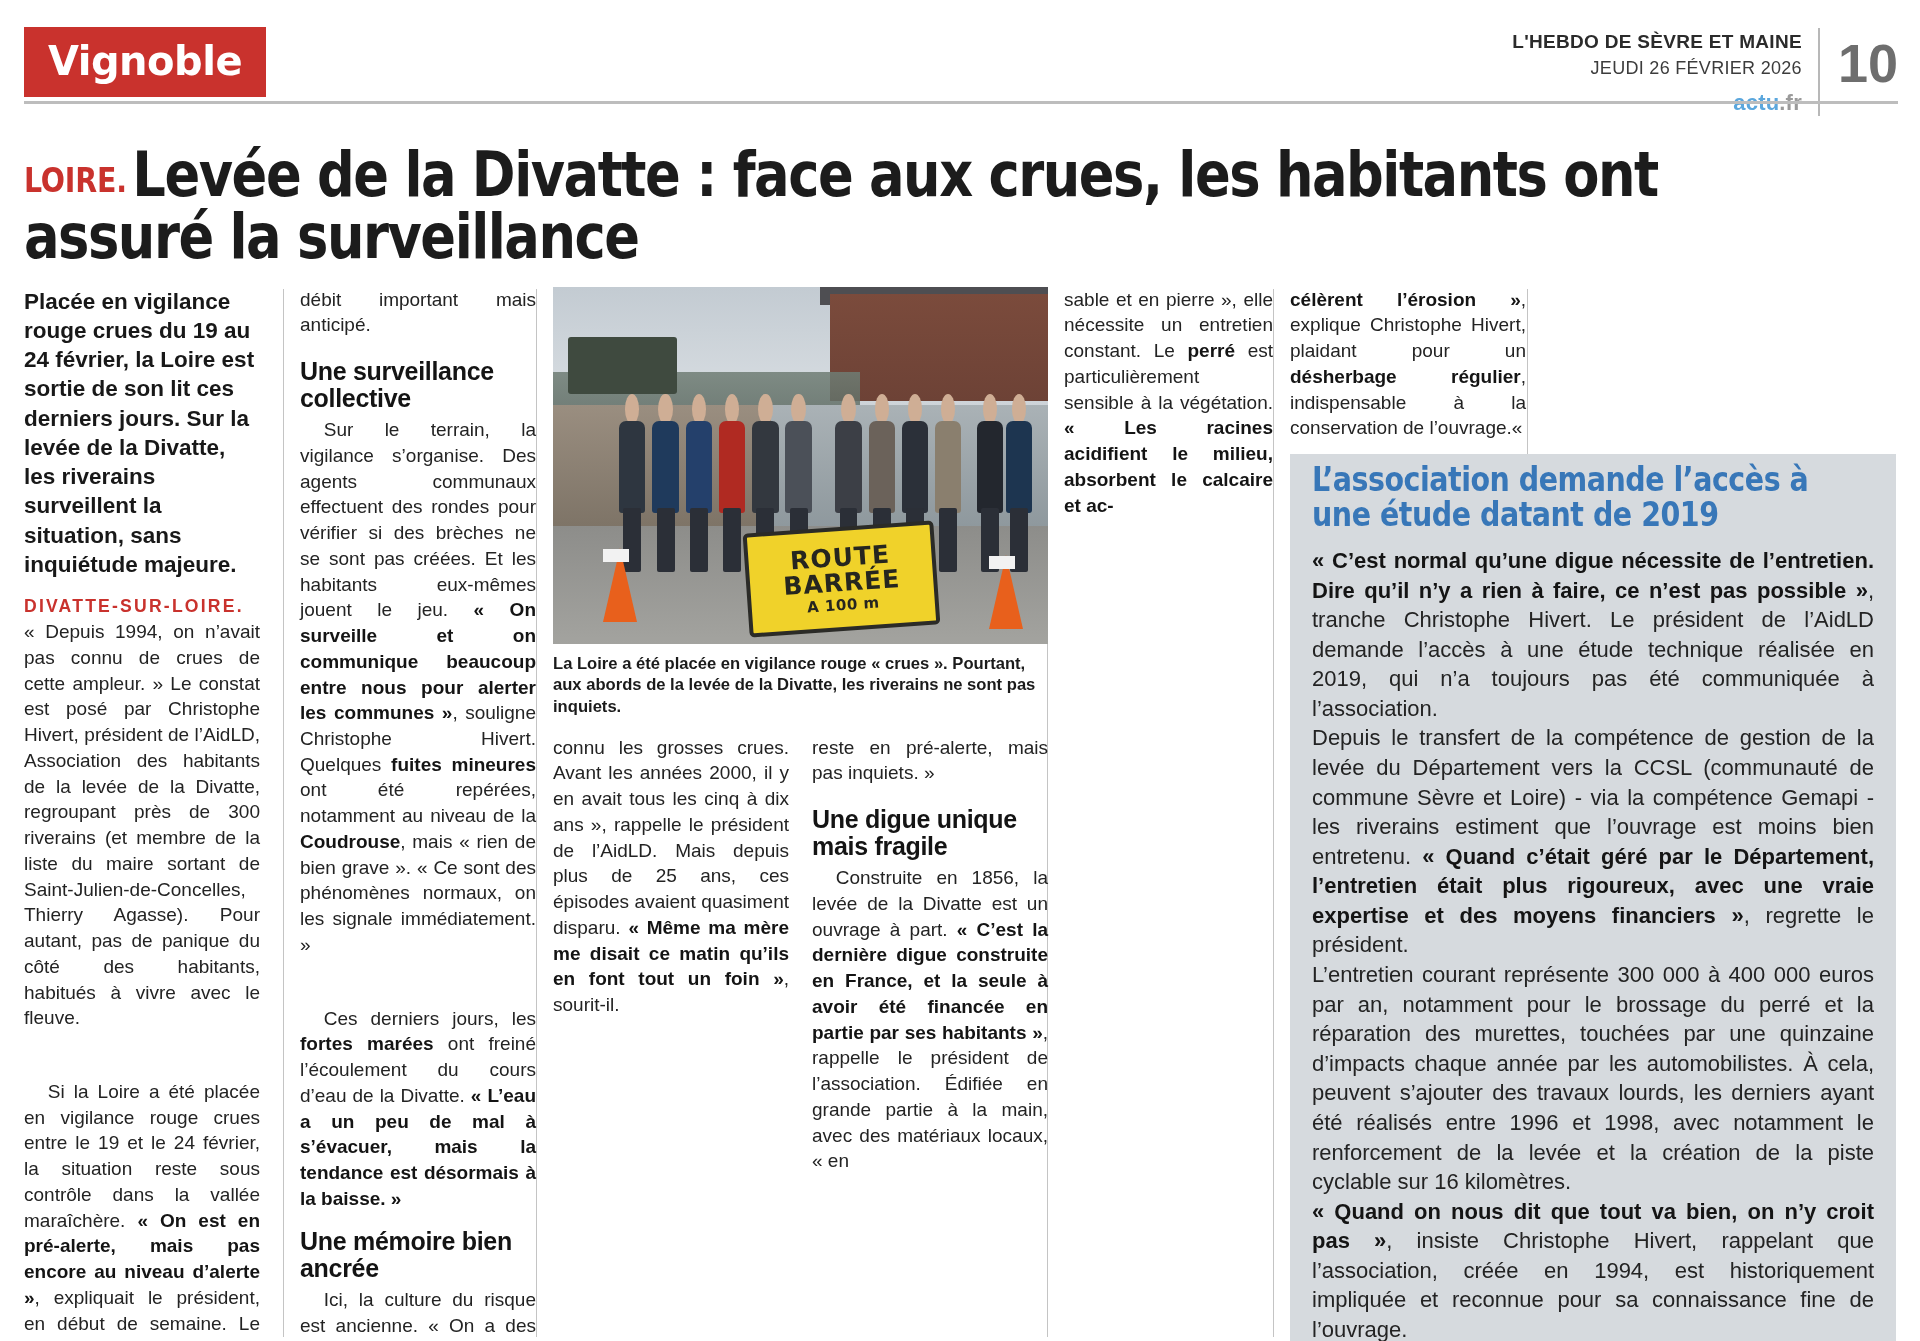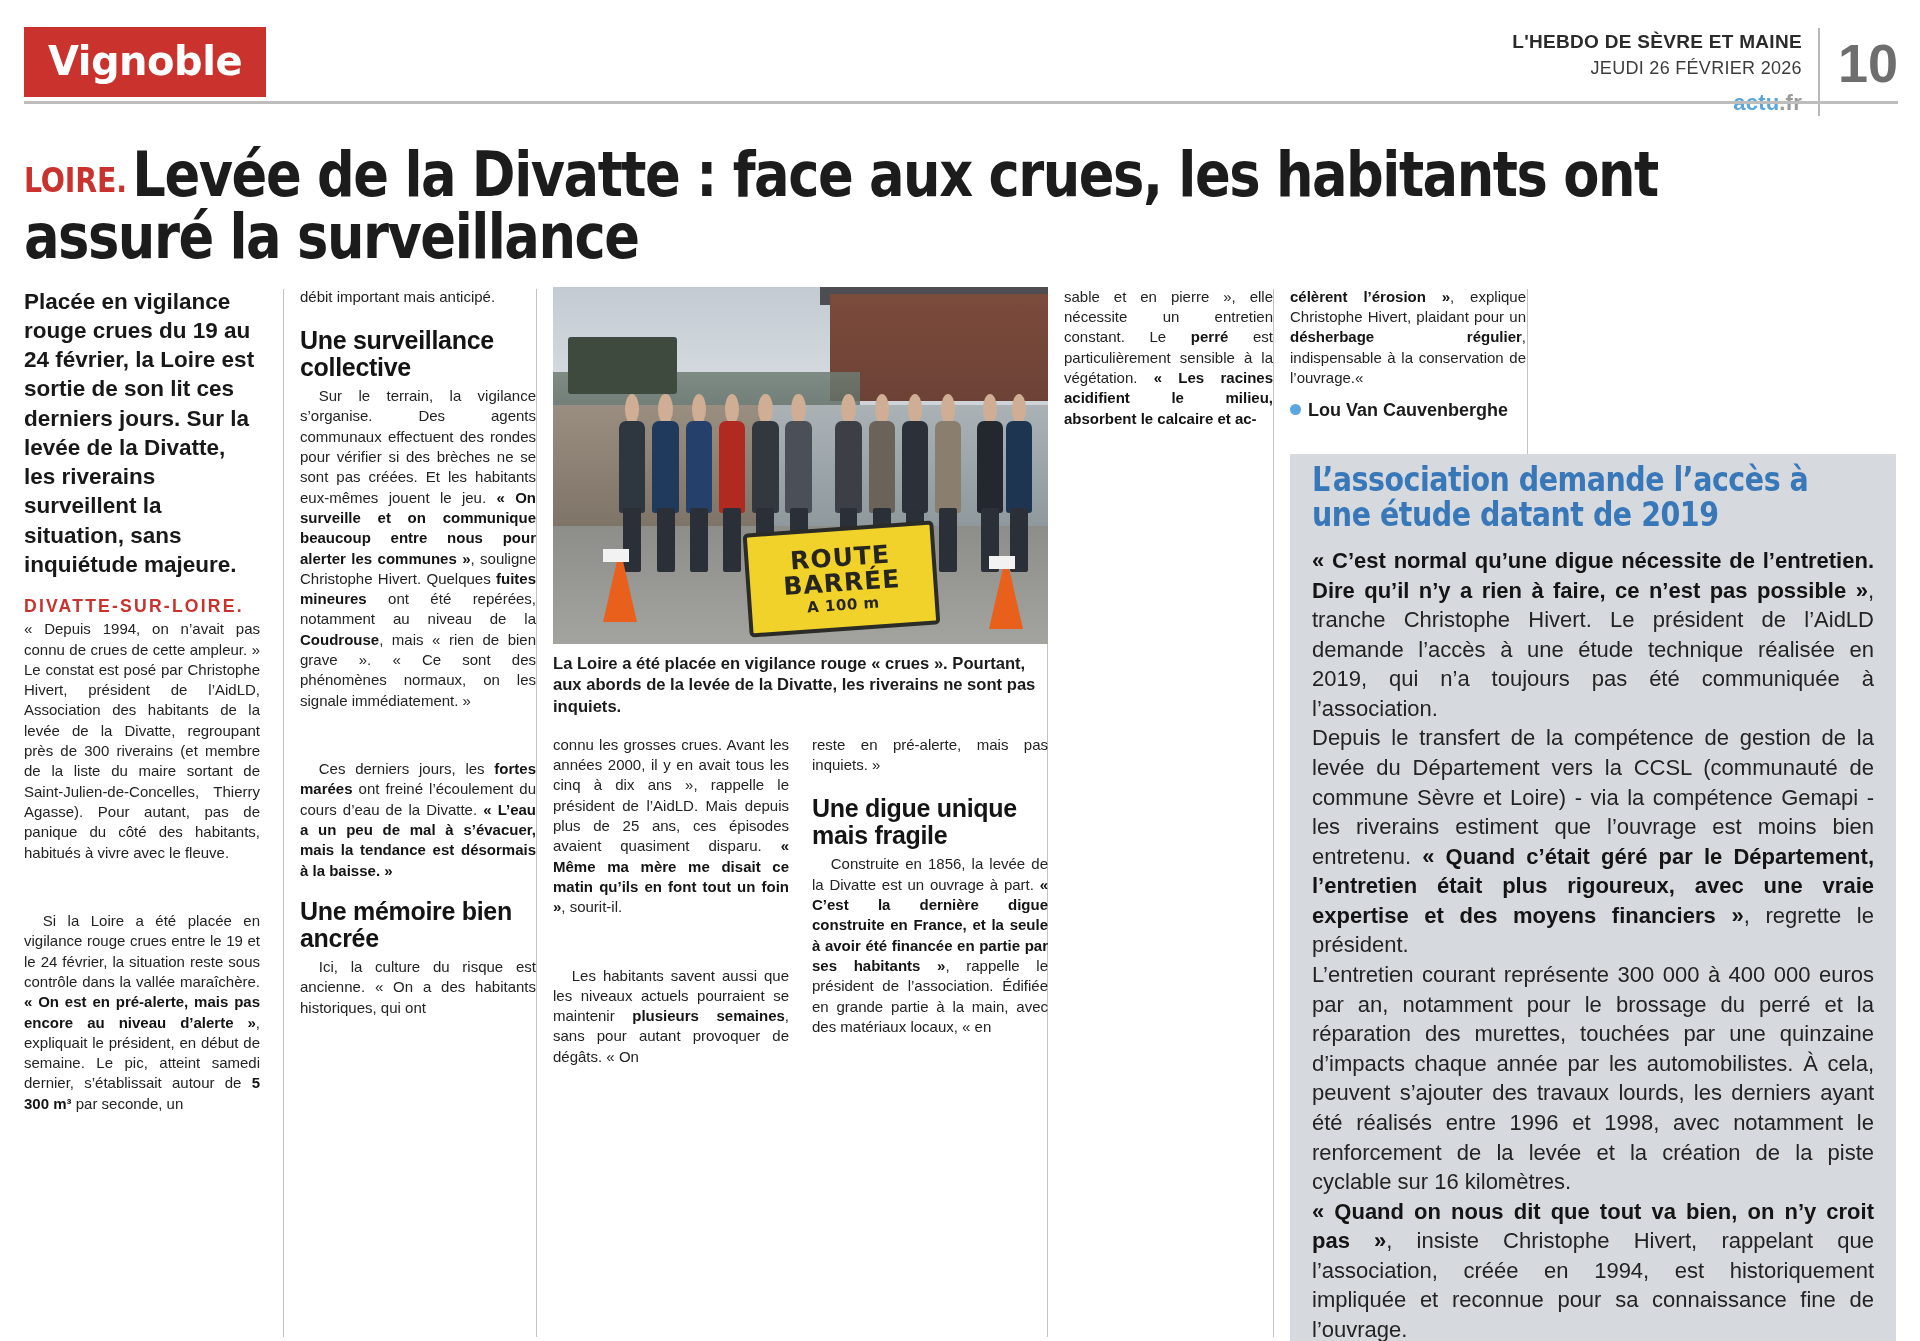"débit important mais anticipé." p.body-text { font-size: 15px -> 19px }
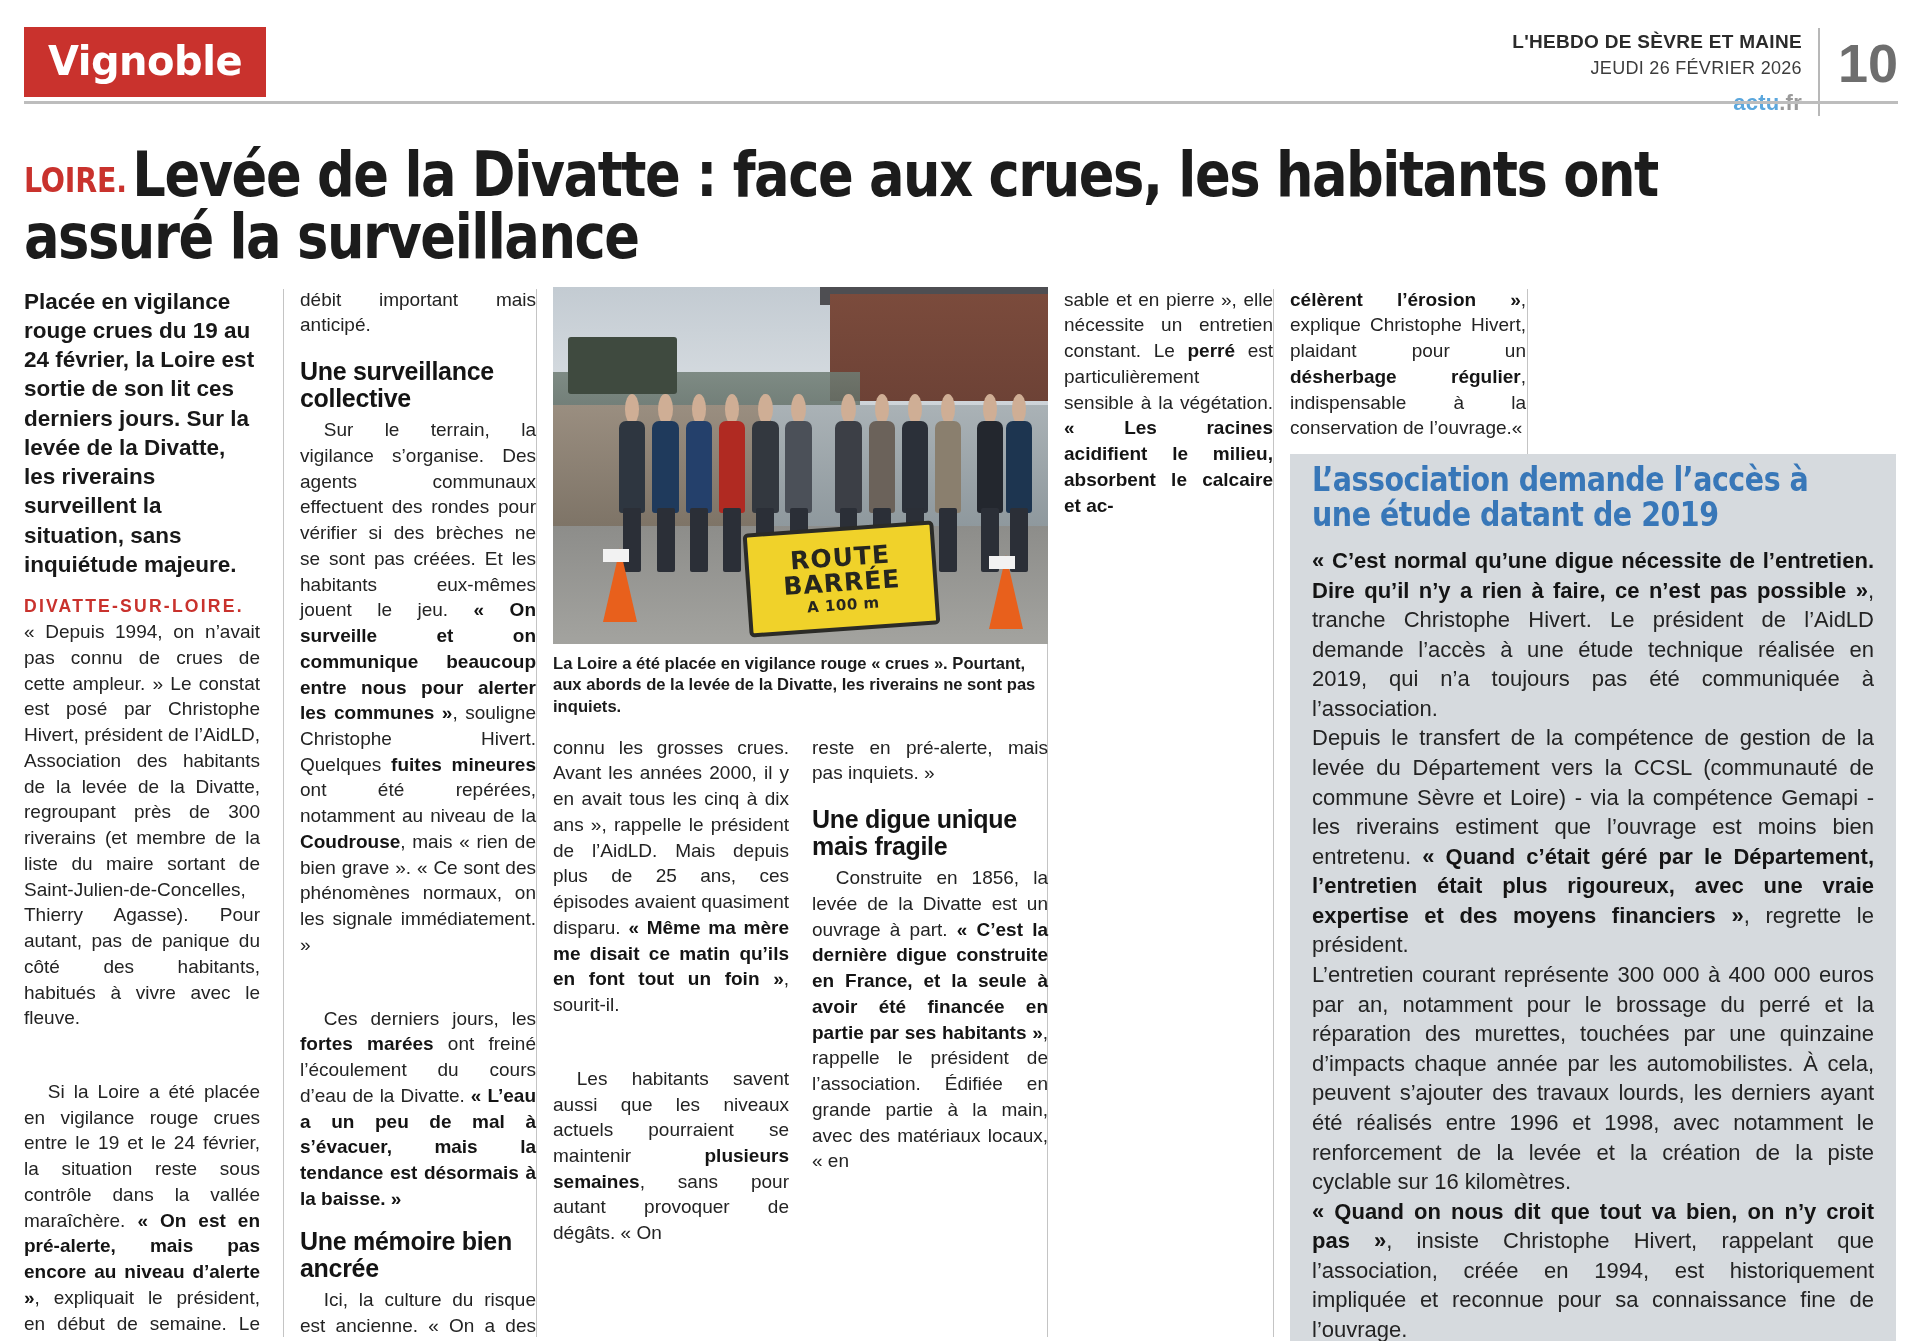"Les habitants savent aussi que" p.body-text { html: <p><span>Les habitants savent aussi que les niveaux actuels pourraient se maintenir </span><b>plusieurs semaines</b><span>, sans pour autant provoquer de dégâts. « On</span></p> -> none }
